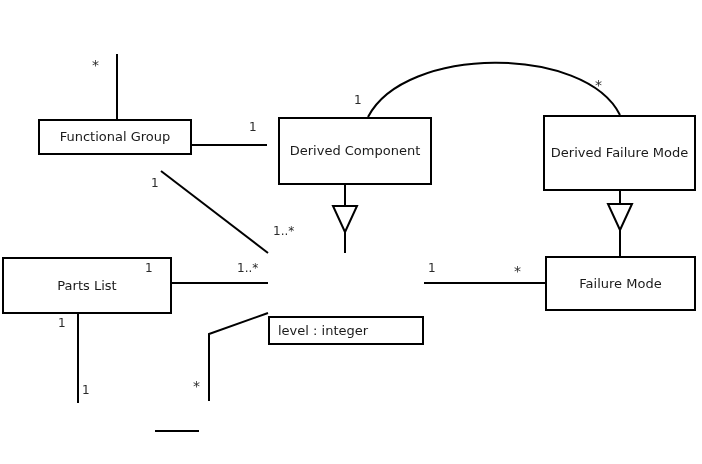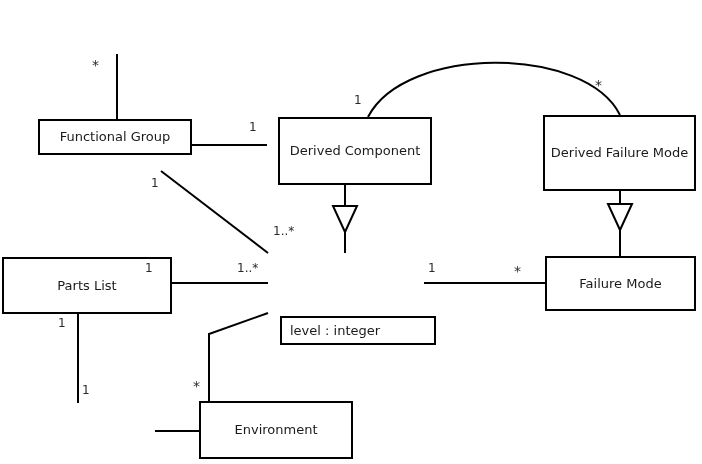"level : integer" div.uml-compartment { margin-left: 12px -> none }
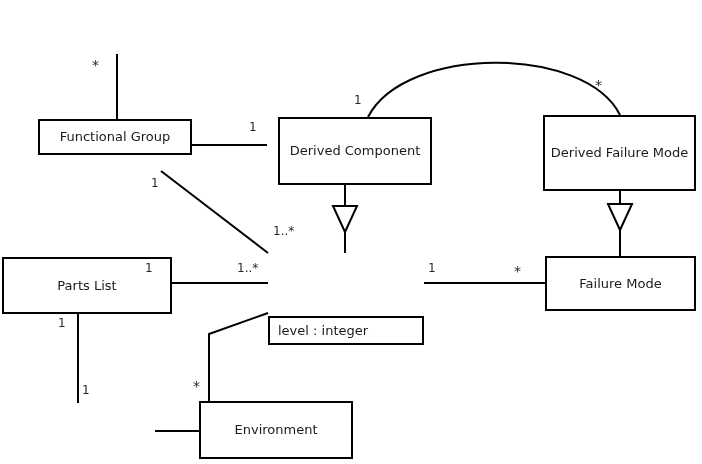"Environment" div.uml-class { html: <div> <div>Environment</div> </div> -> none }
